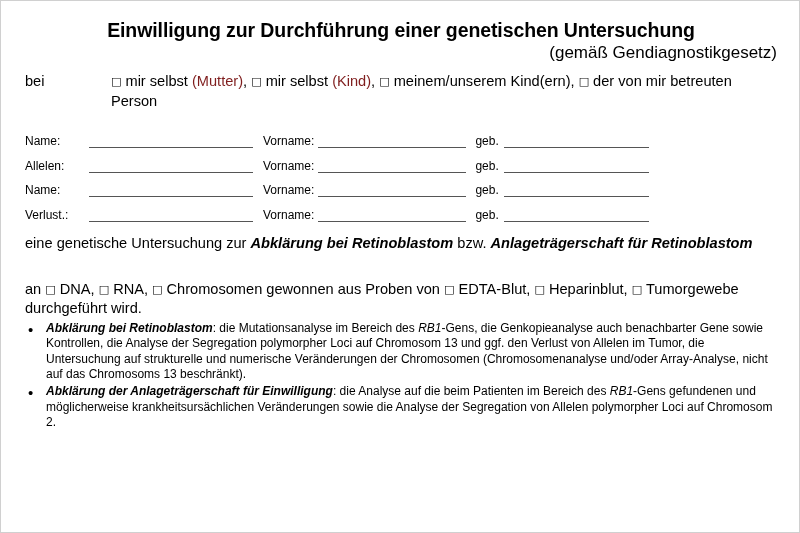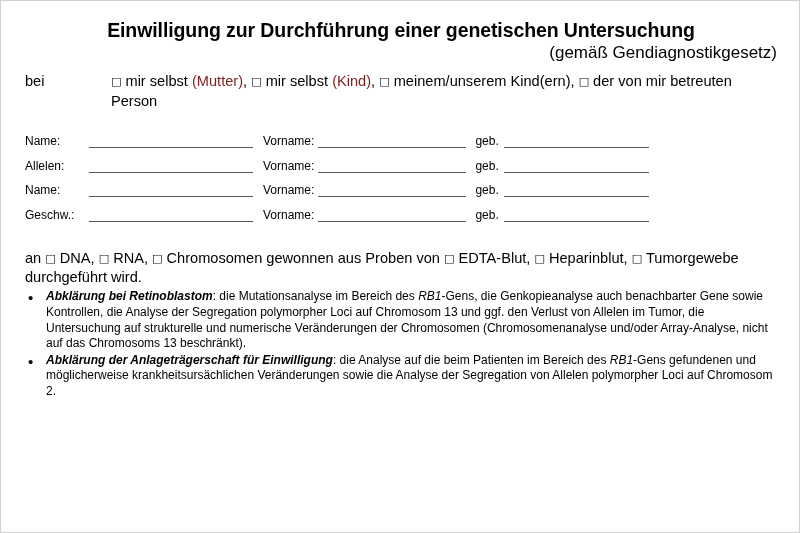"Geschw.:" span.flabel { text: Geschw -> Verlust }
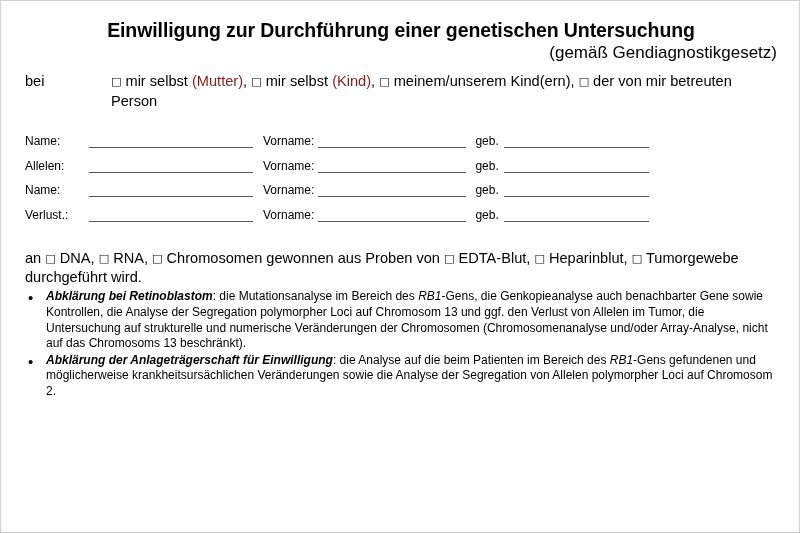"eine genetische Untersuchung zur" div.para { html: none -> <div><span>eine genetische Untersuchung zur </span><span>Abklärung bei Retinoblastom</span><span> bzw. </span><span>Anlageträgerschaft für Retinoblastom</span></div> }
